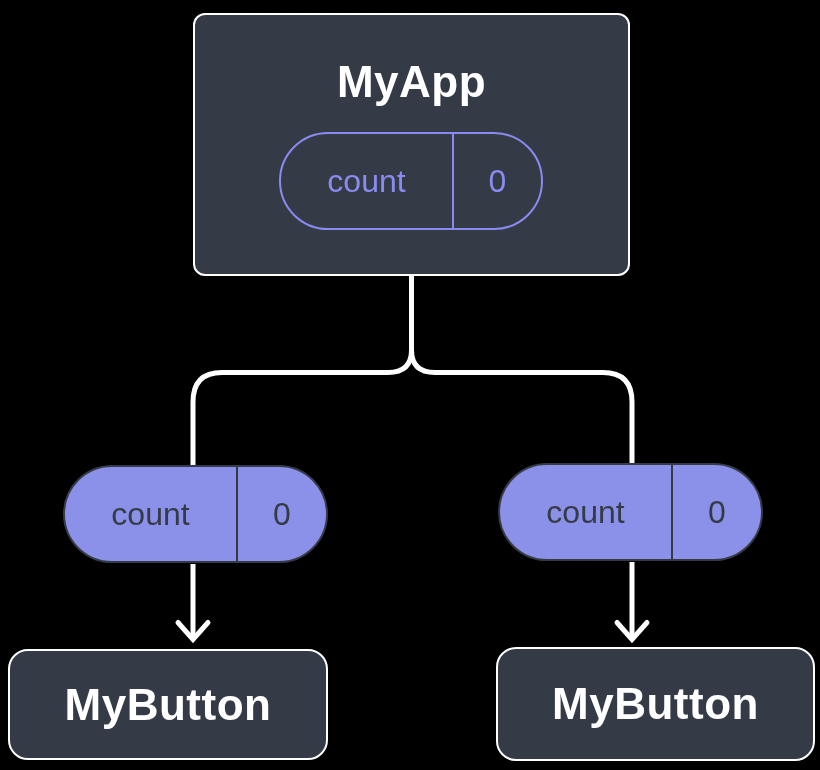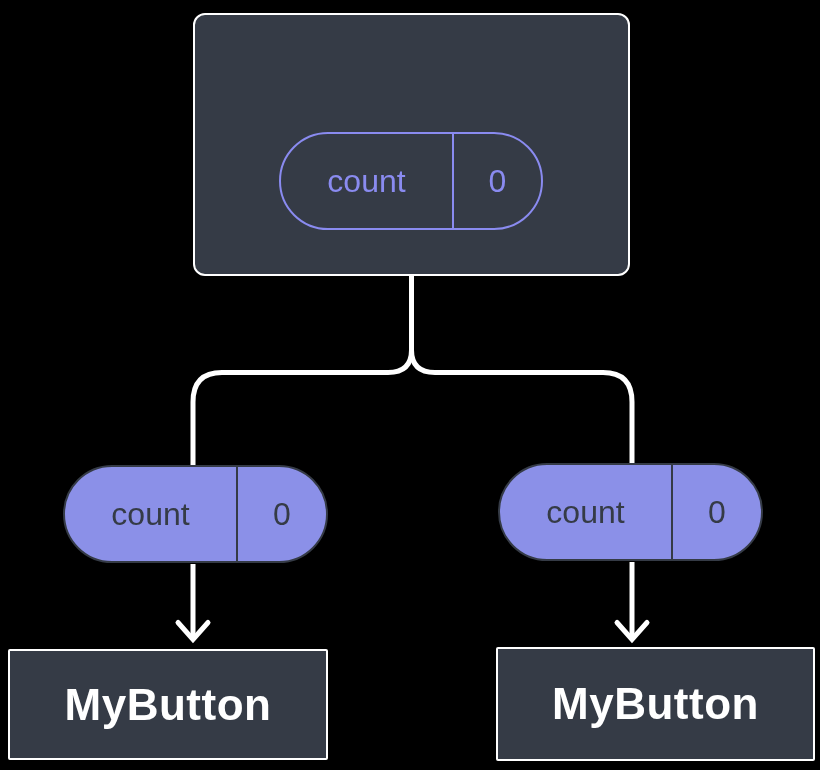"MyApp" div.node-title { html: none -> <div>MyApp</div> }
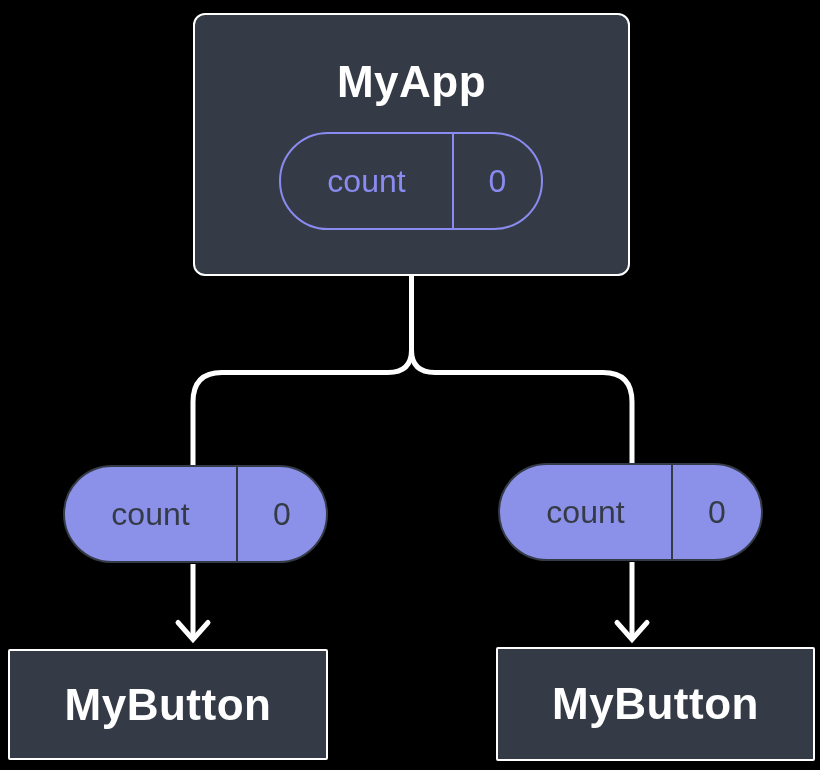"MyButton" .node-button { border-radius: 2px -> 20px }
